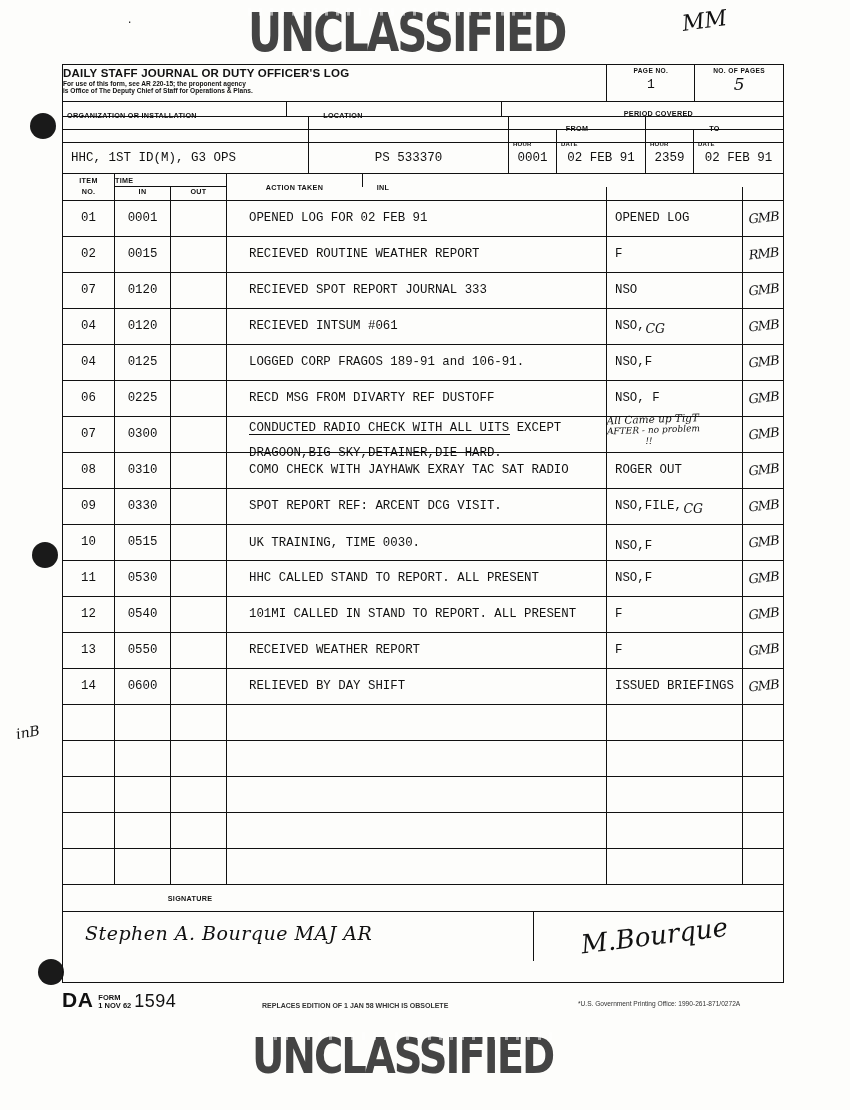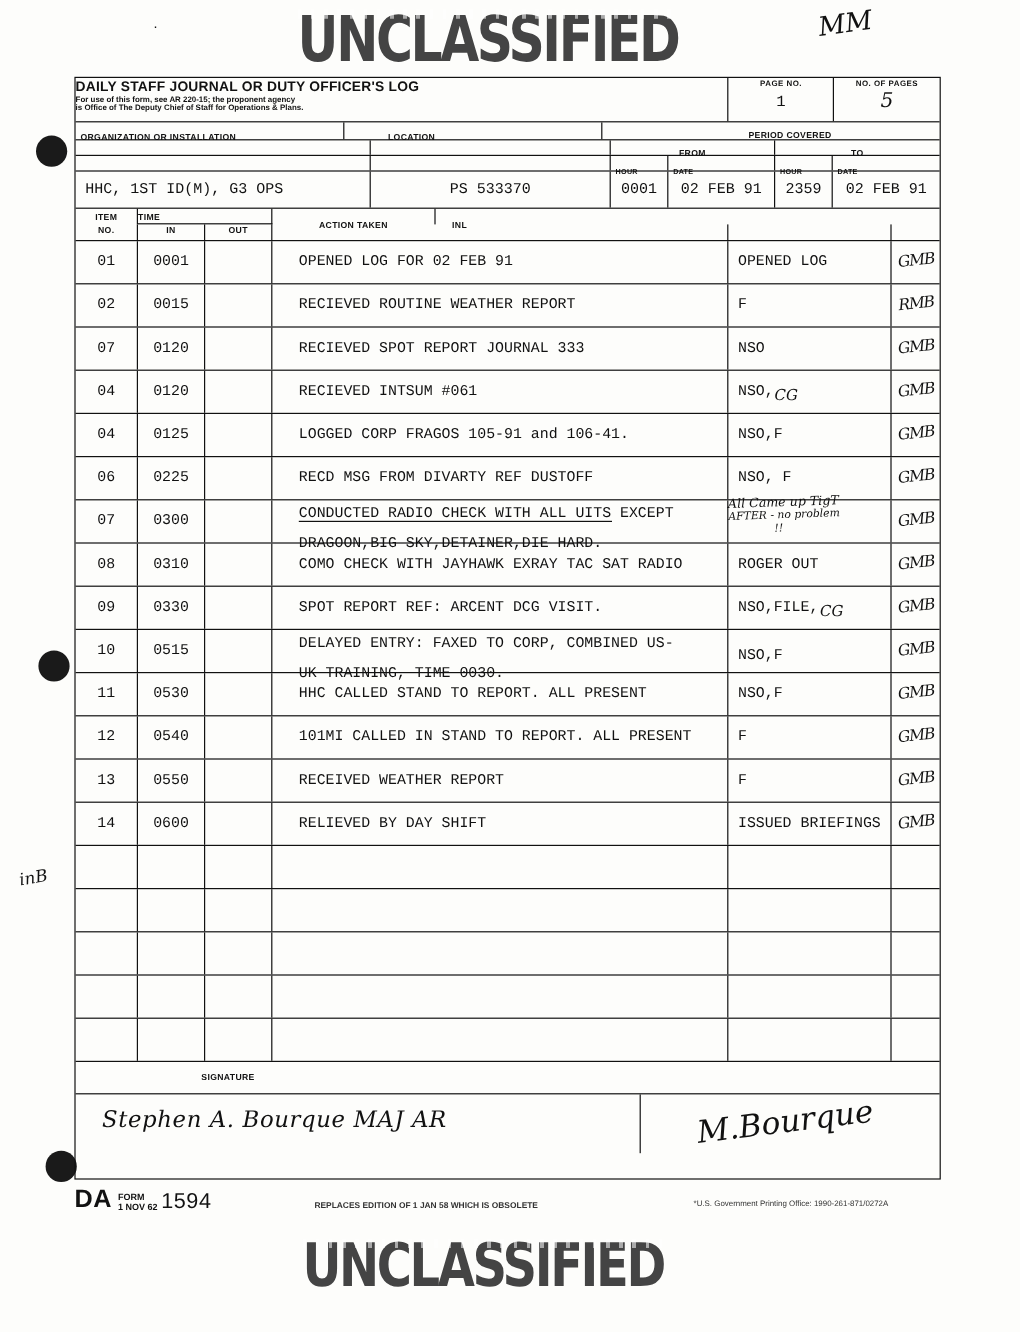"LOGGED CORP FRAGOS 105-91 and" div.mono { text: 105-91 and 106-41 -> 189-91 and 106-91 }
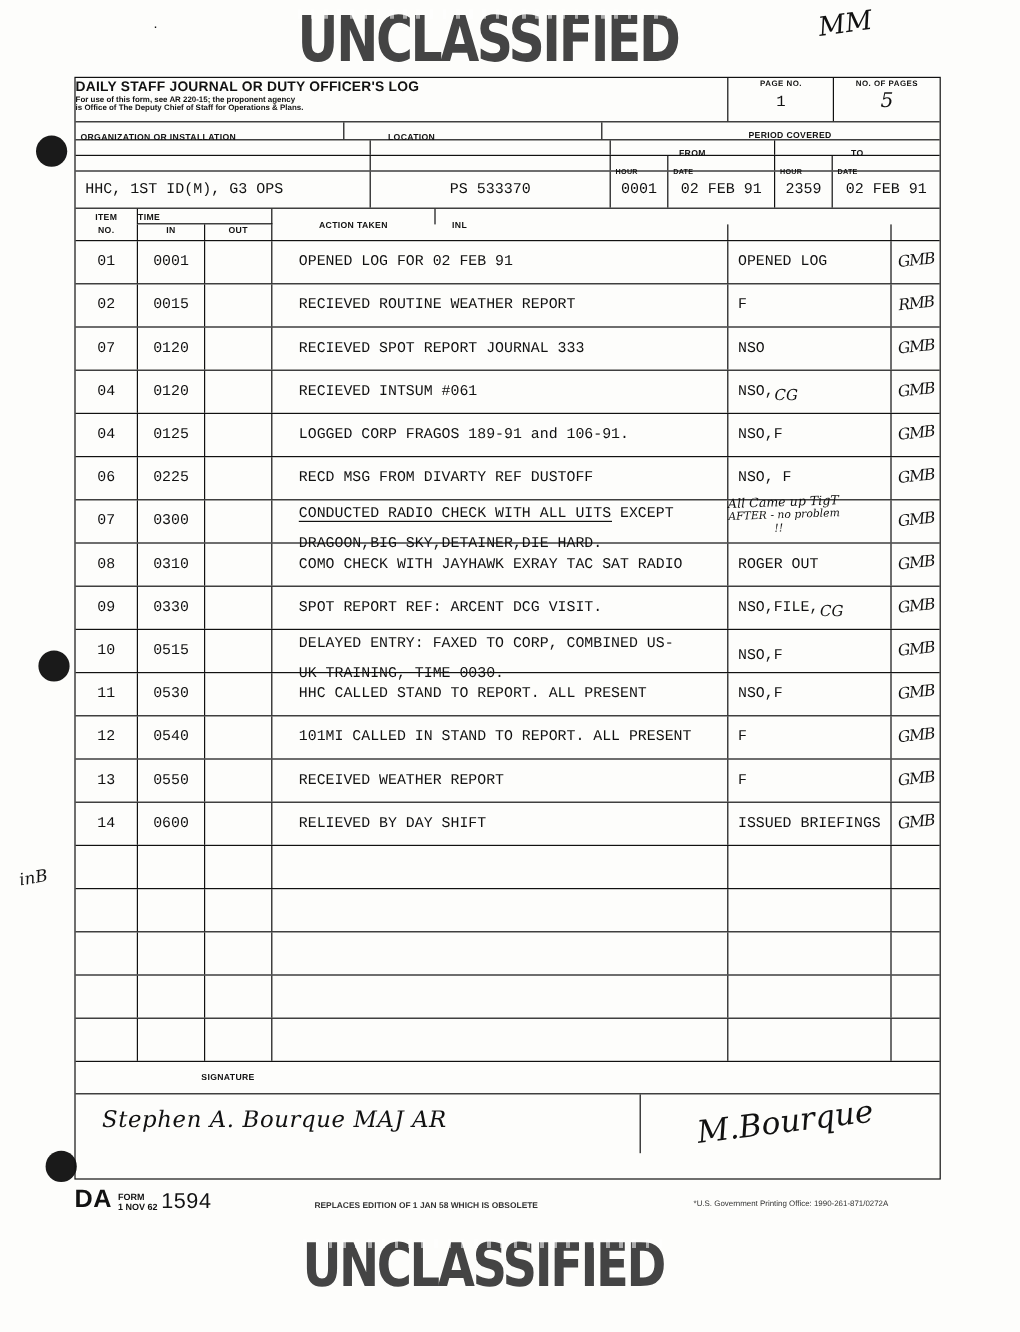"DELAYED ENTRY: FAXED TO CORP," div.mono { html: <div>DELAYED ENTRY: FAXED TO CORP, COMBINED US-</div> -> none }
